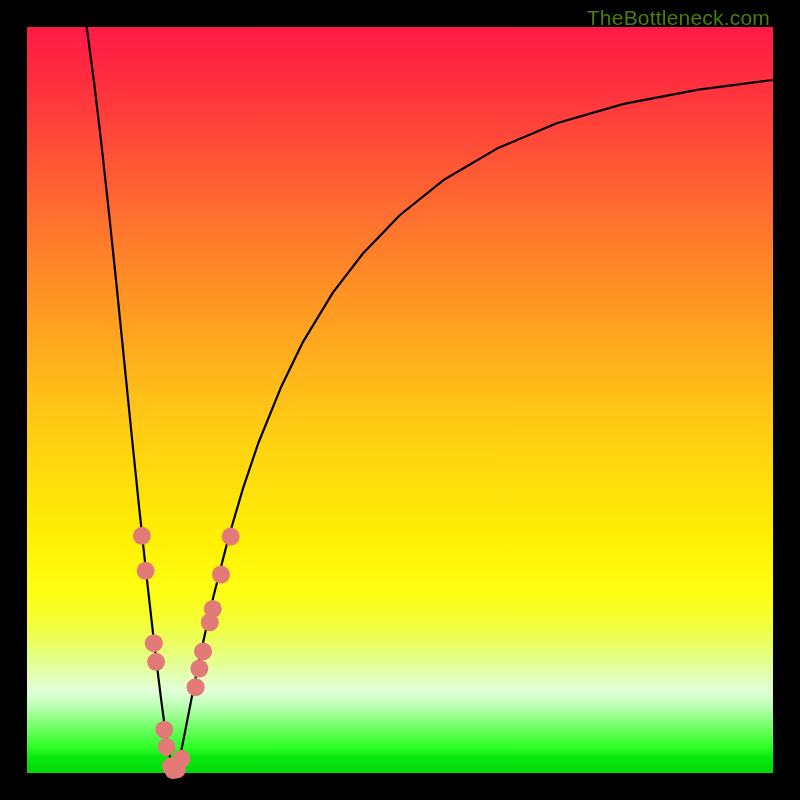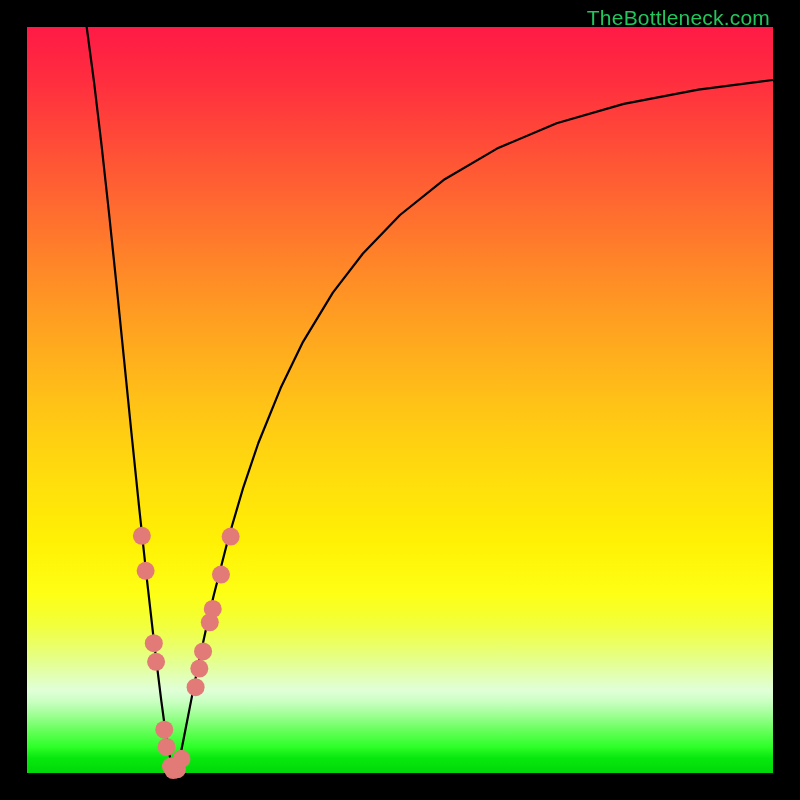"TheBottleneck.com" #watermark { color: #22c55e -> #4d7c0f }
